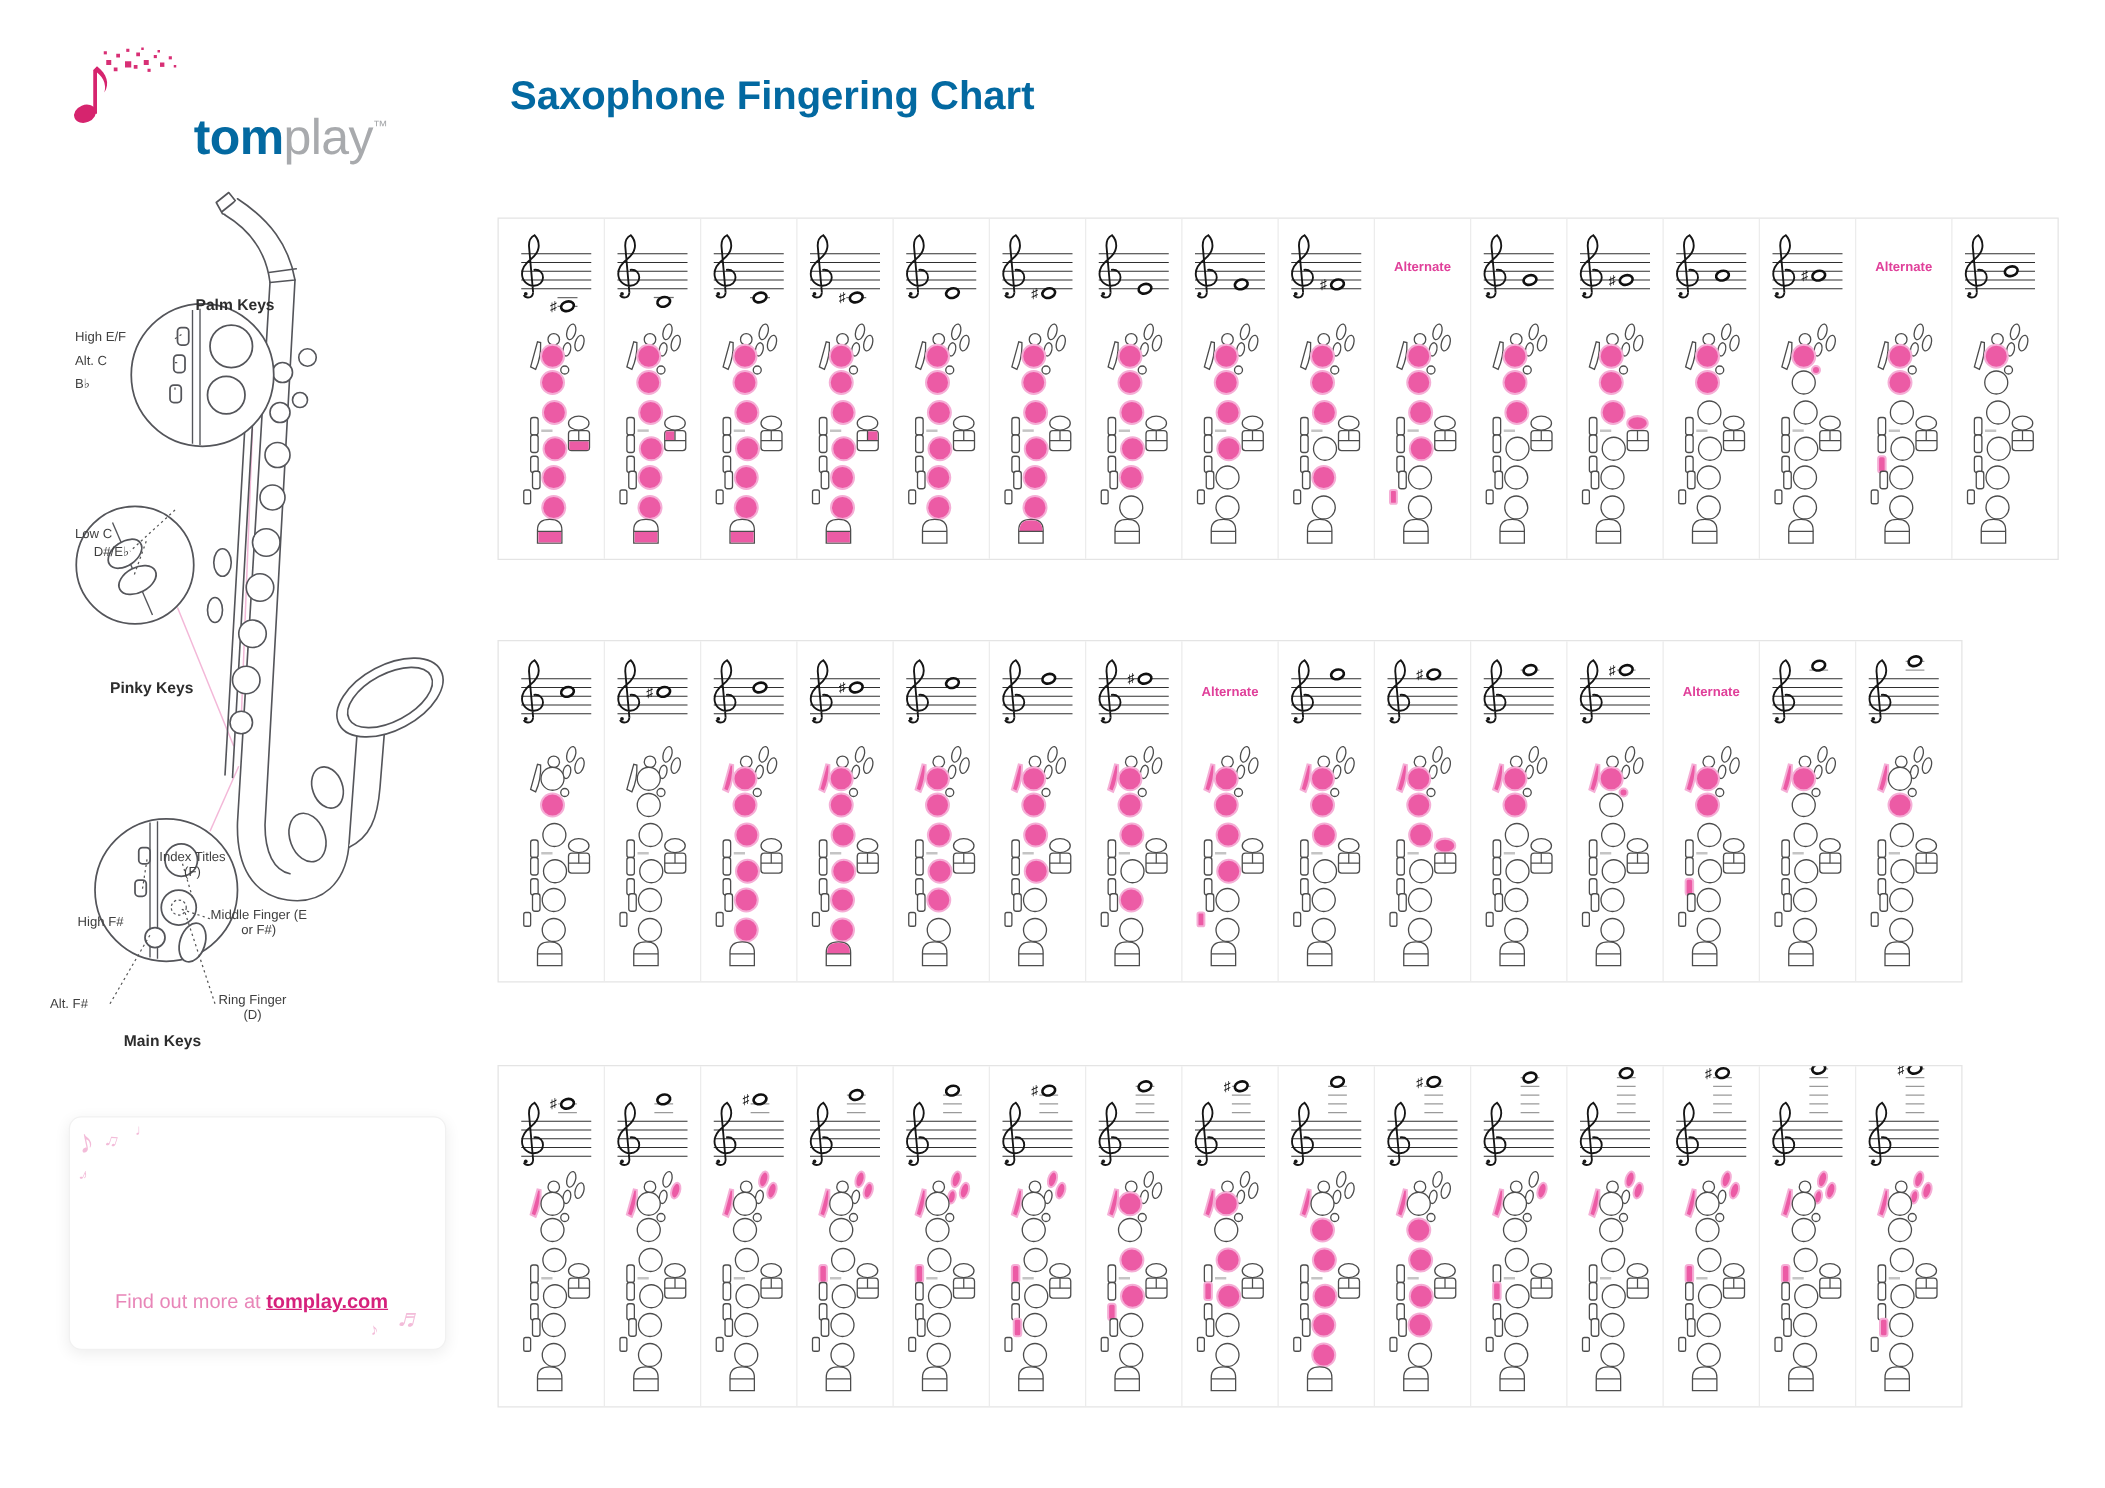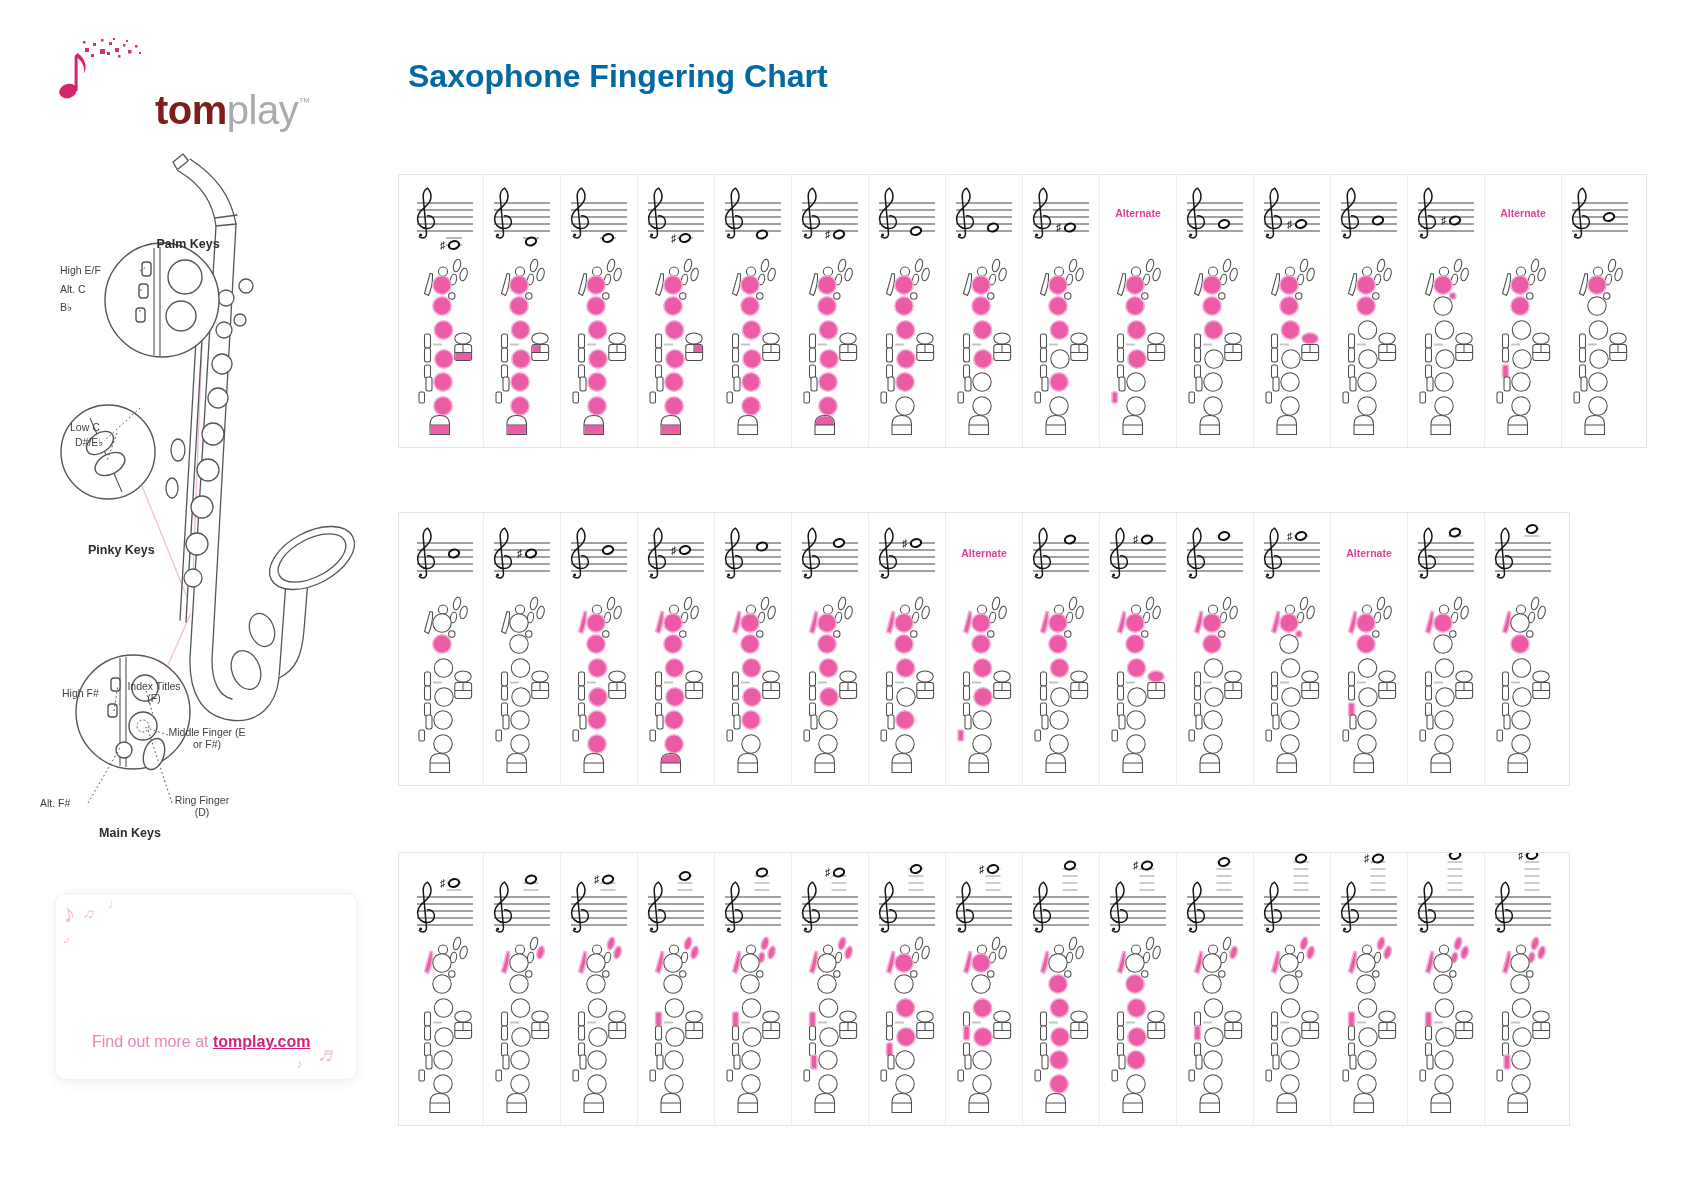"tom" .logo-tom { color: #7f1d1d -> #0369a1 }
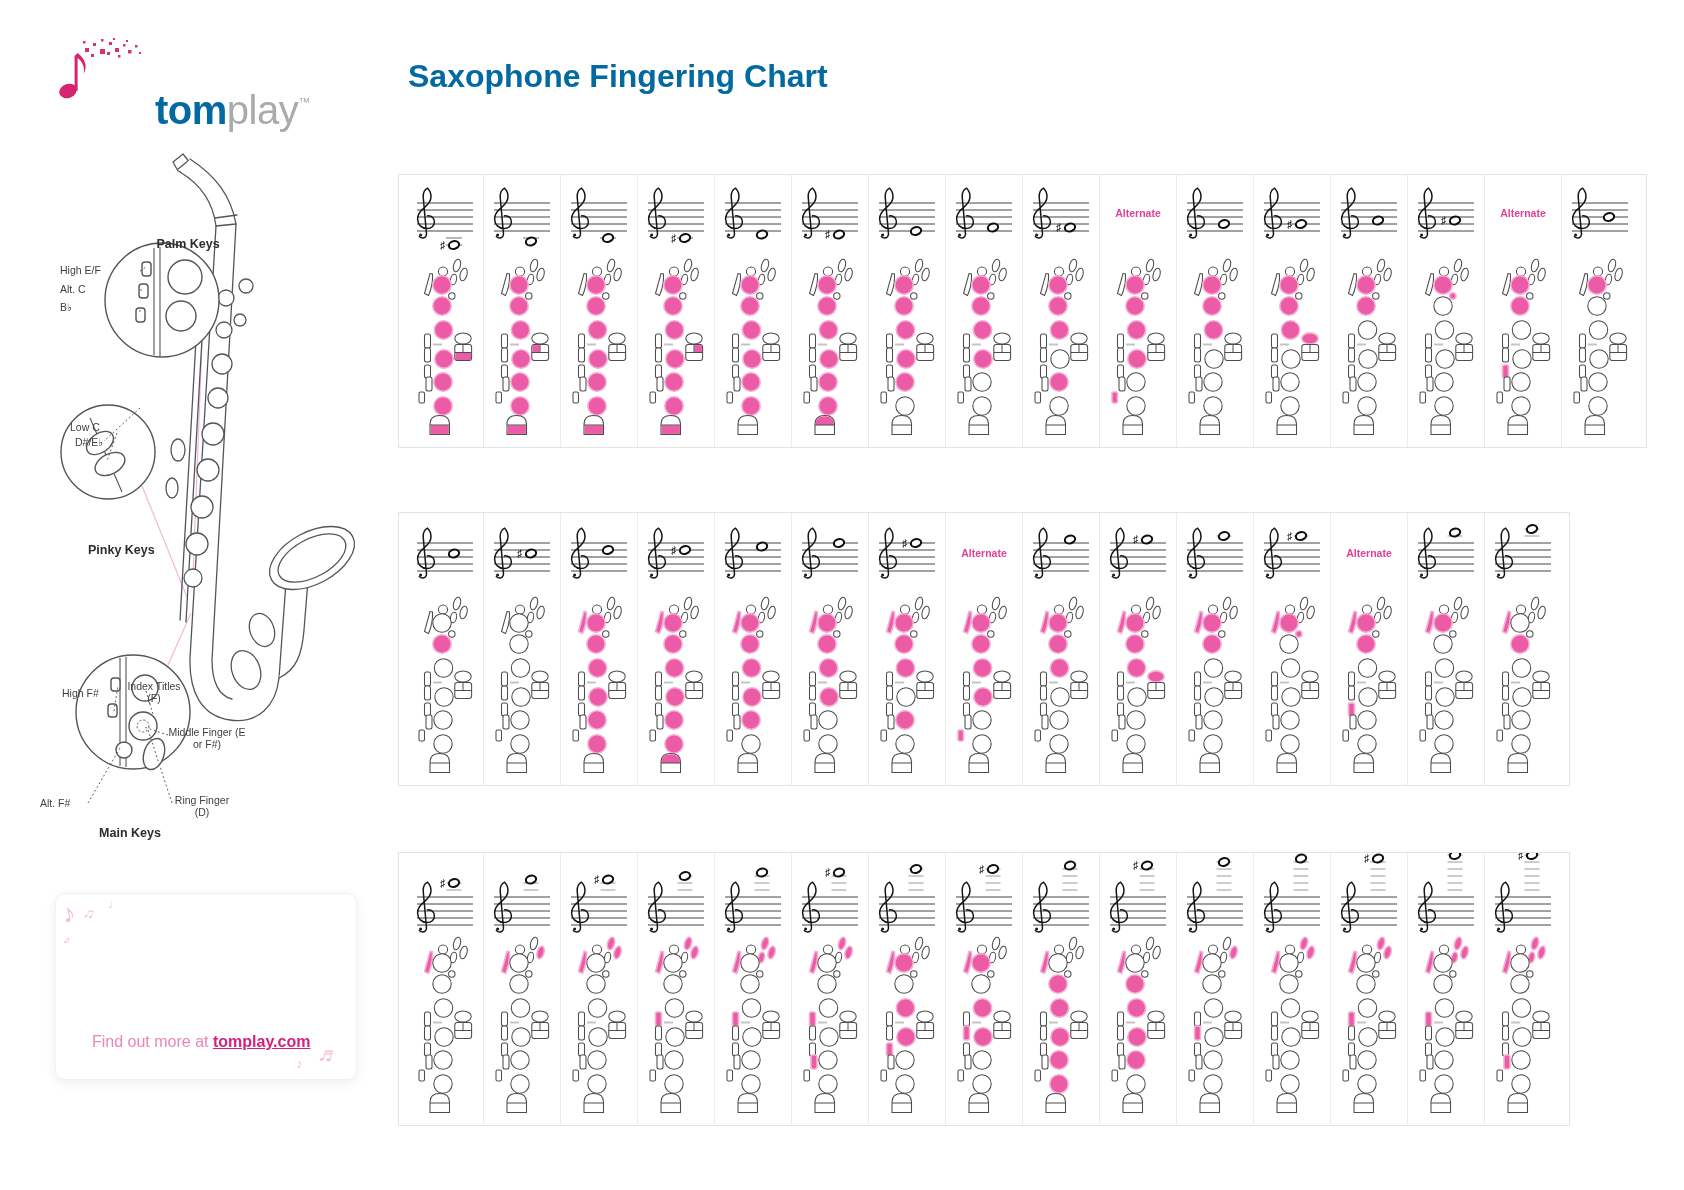"Low C" div.sax-label { left: 70px -> 60px }
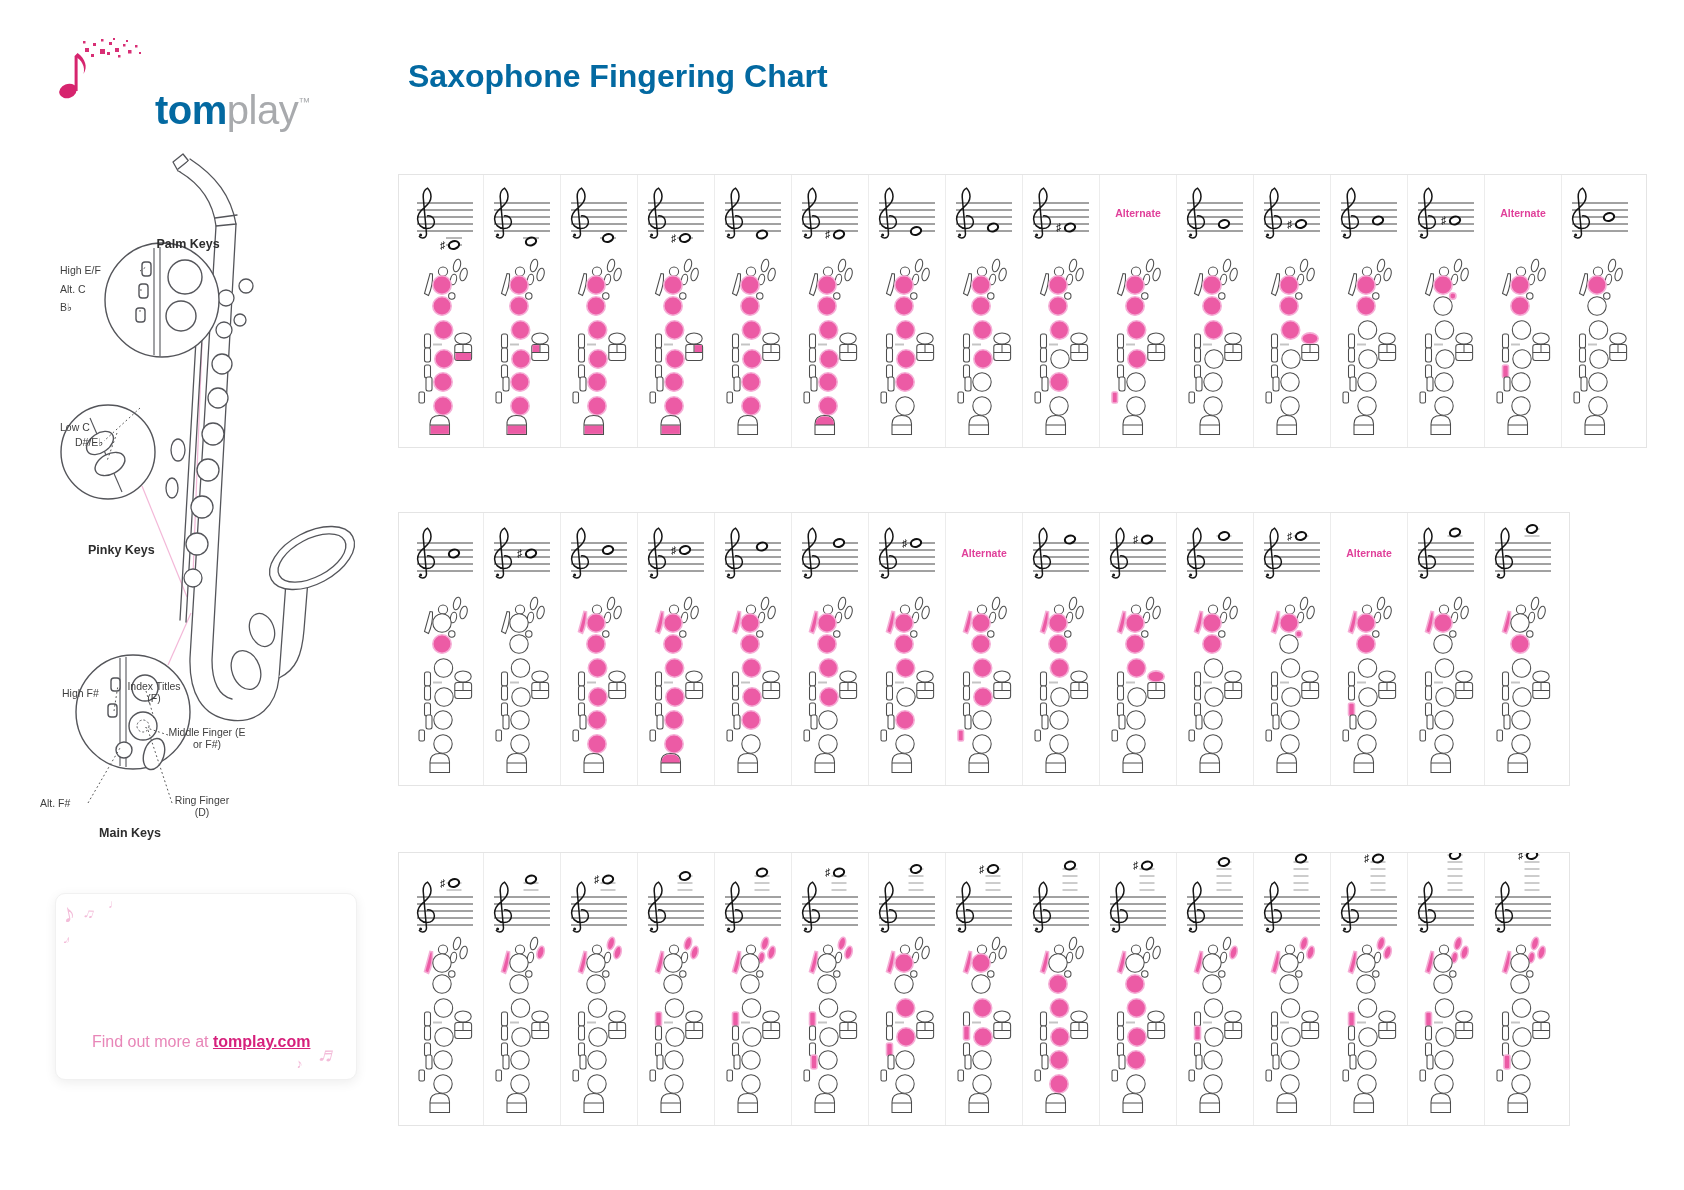"High F#" div.sax-label { top: 687px -> 732px }
